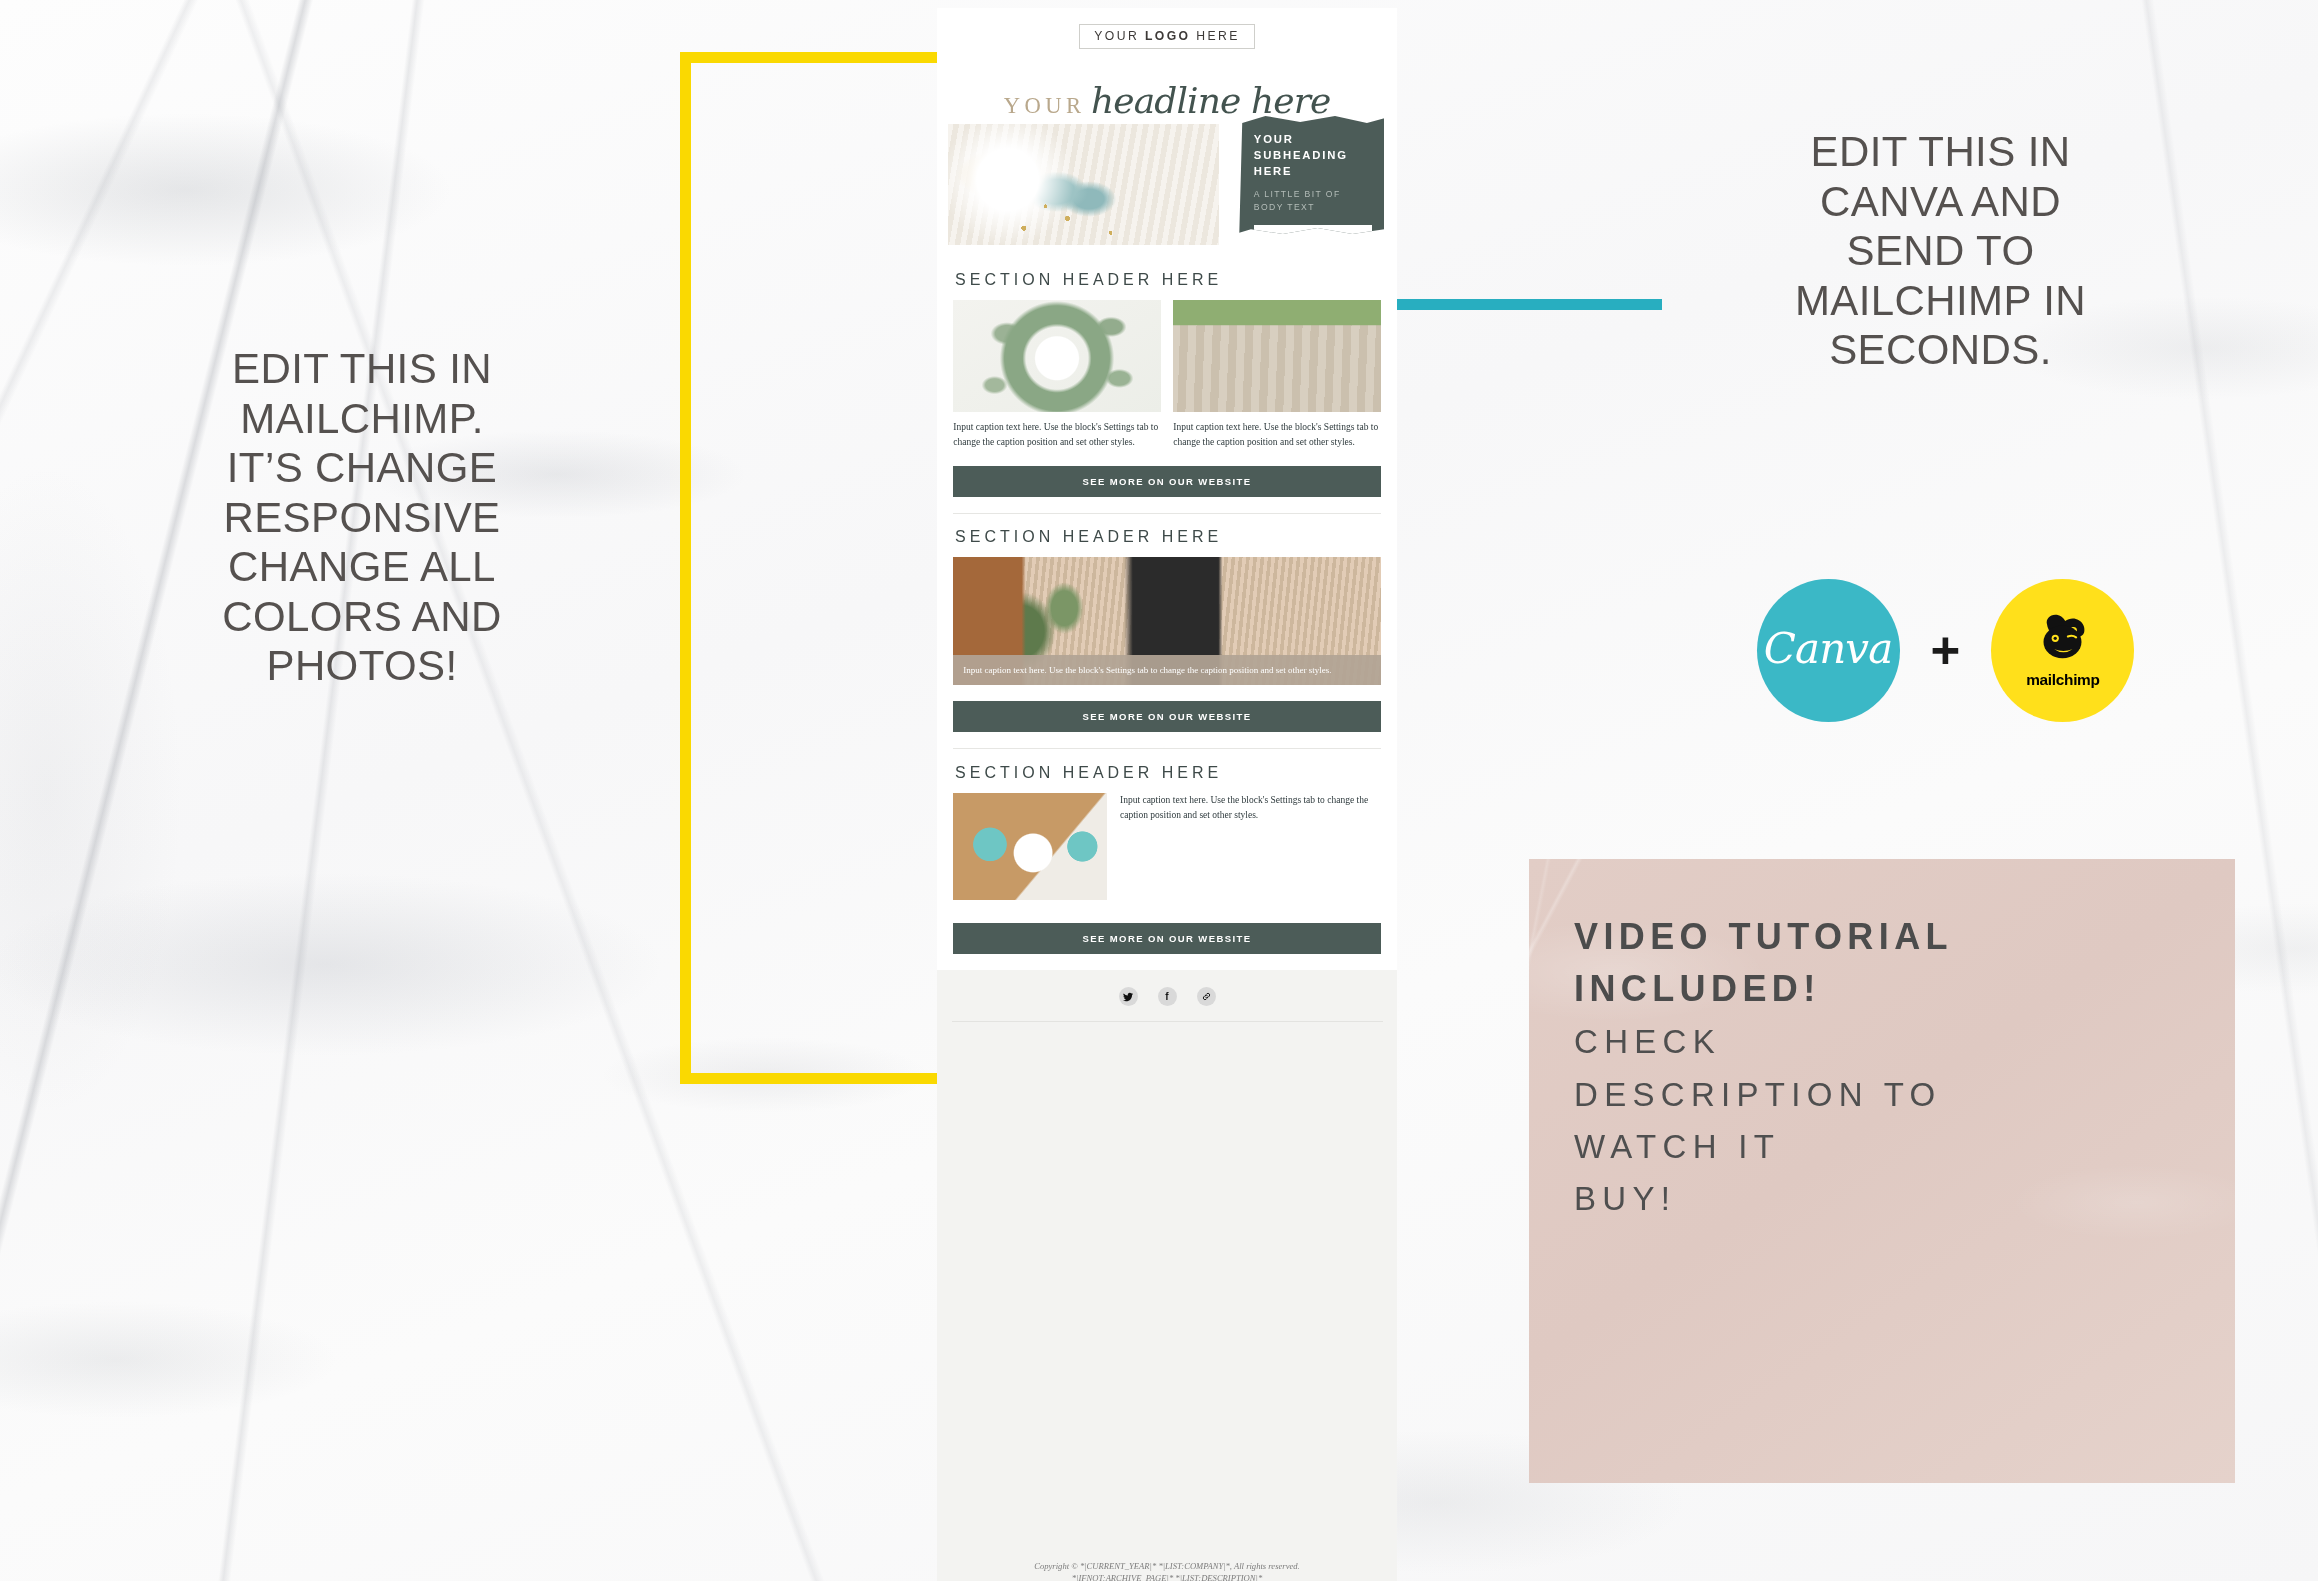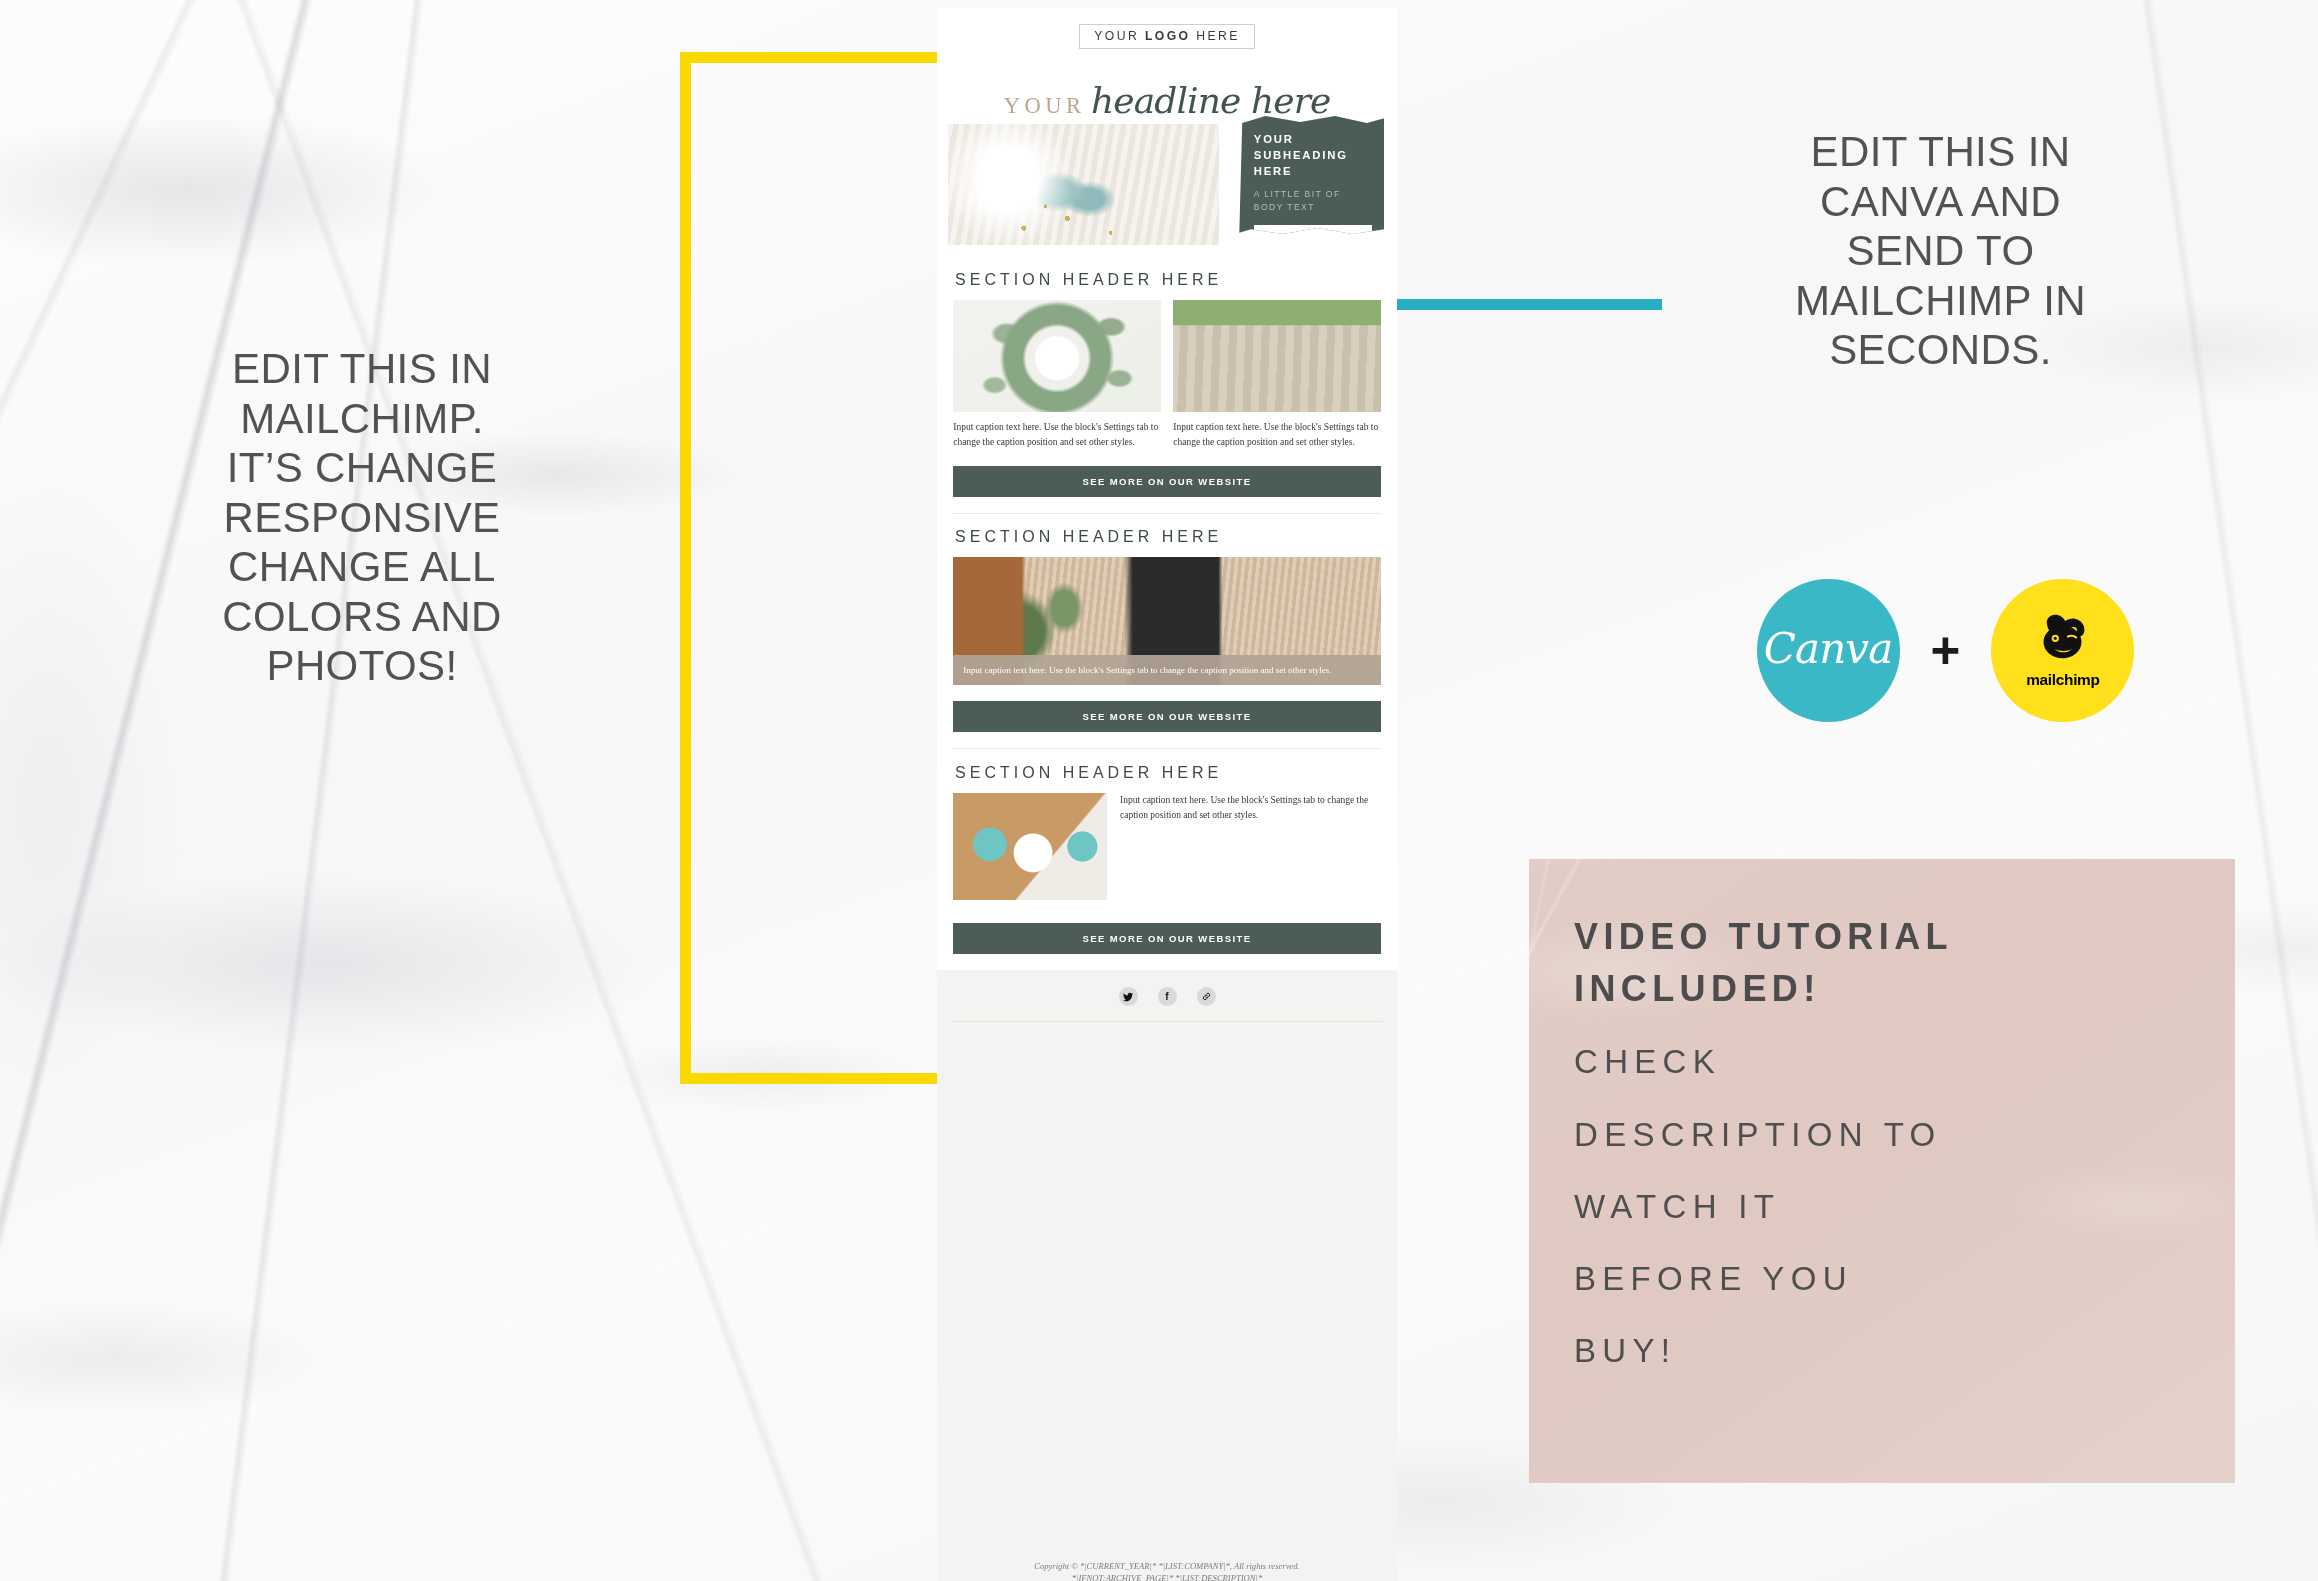"CHECK" #video-panel .vt-body { margin-top: 21px -> 1px }
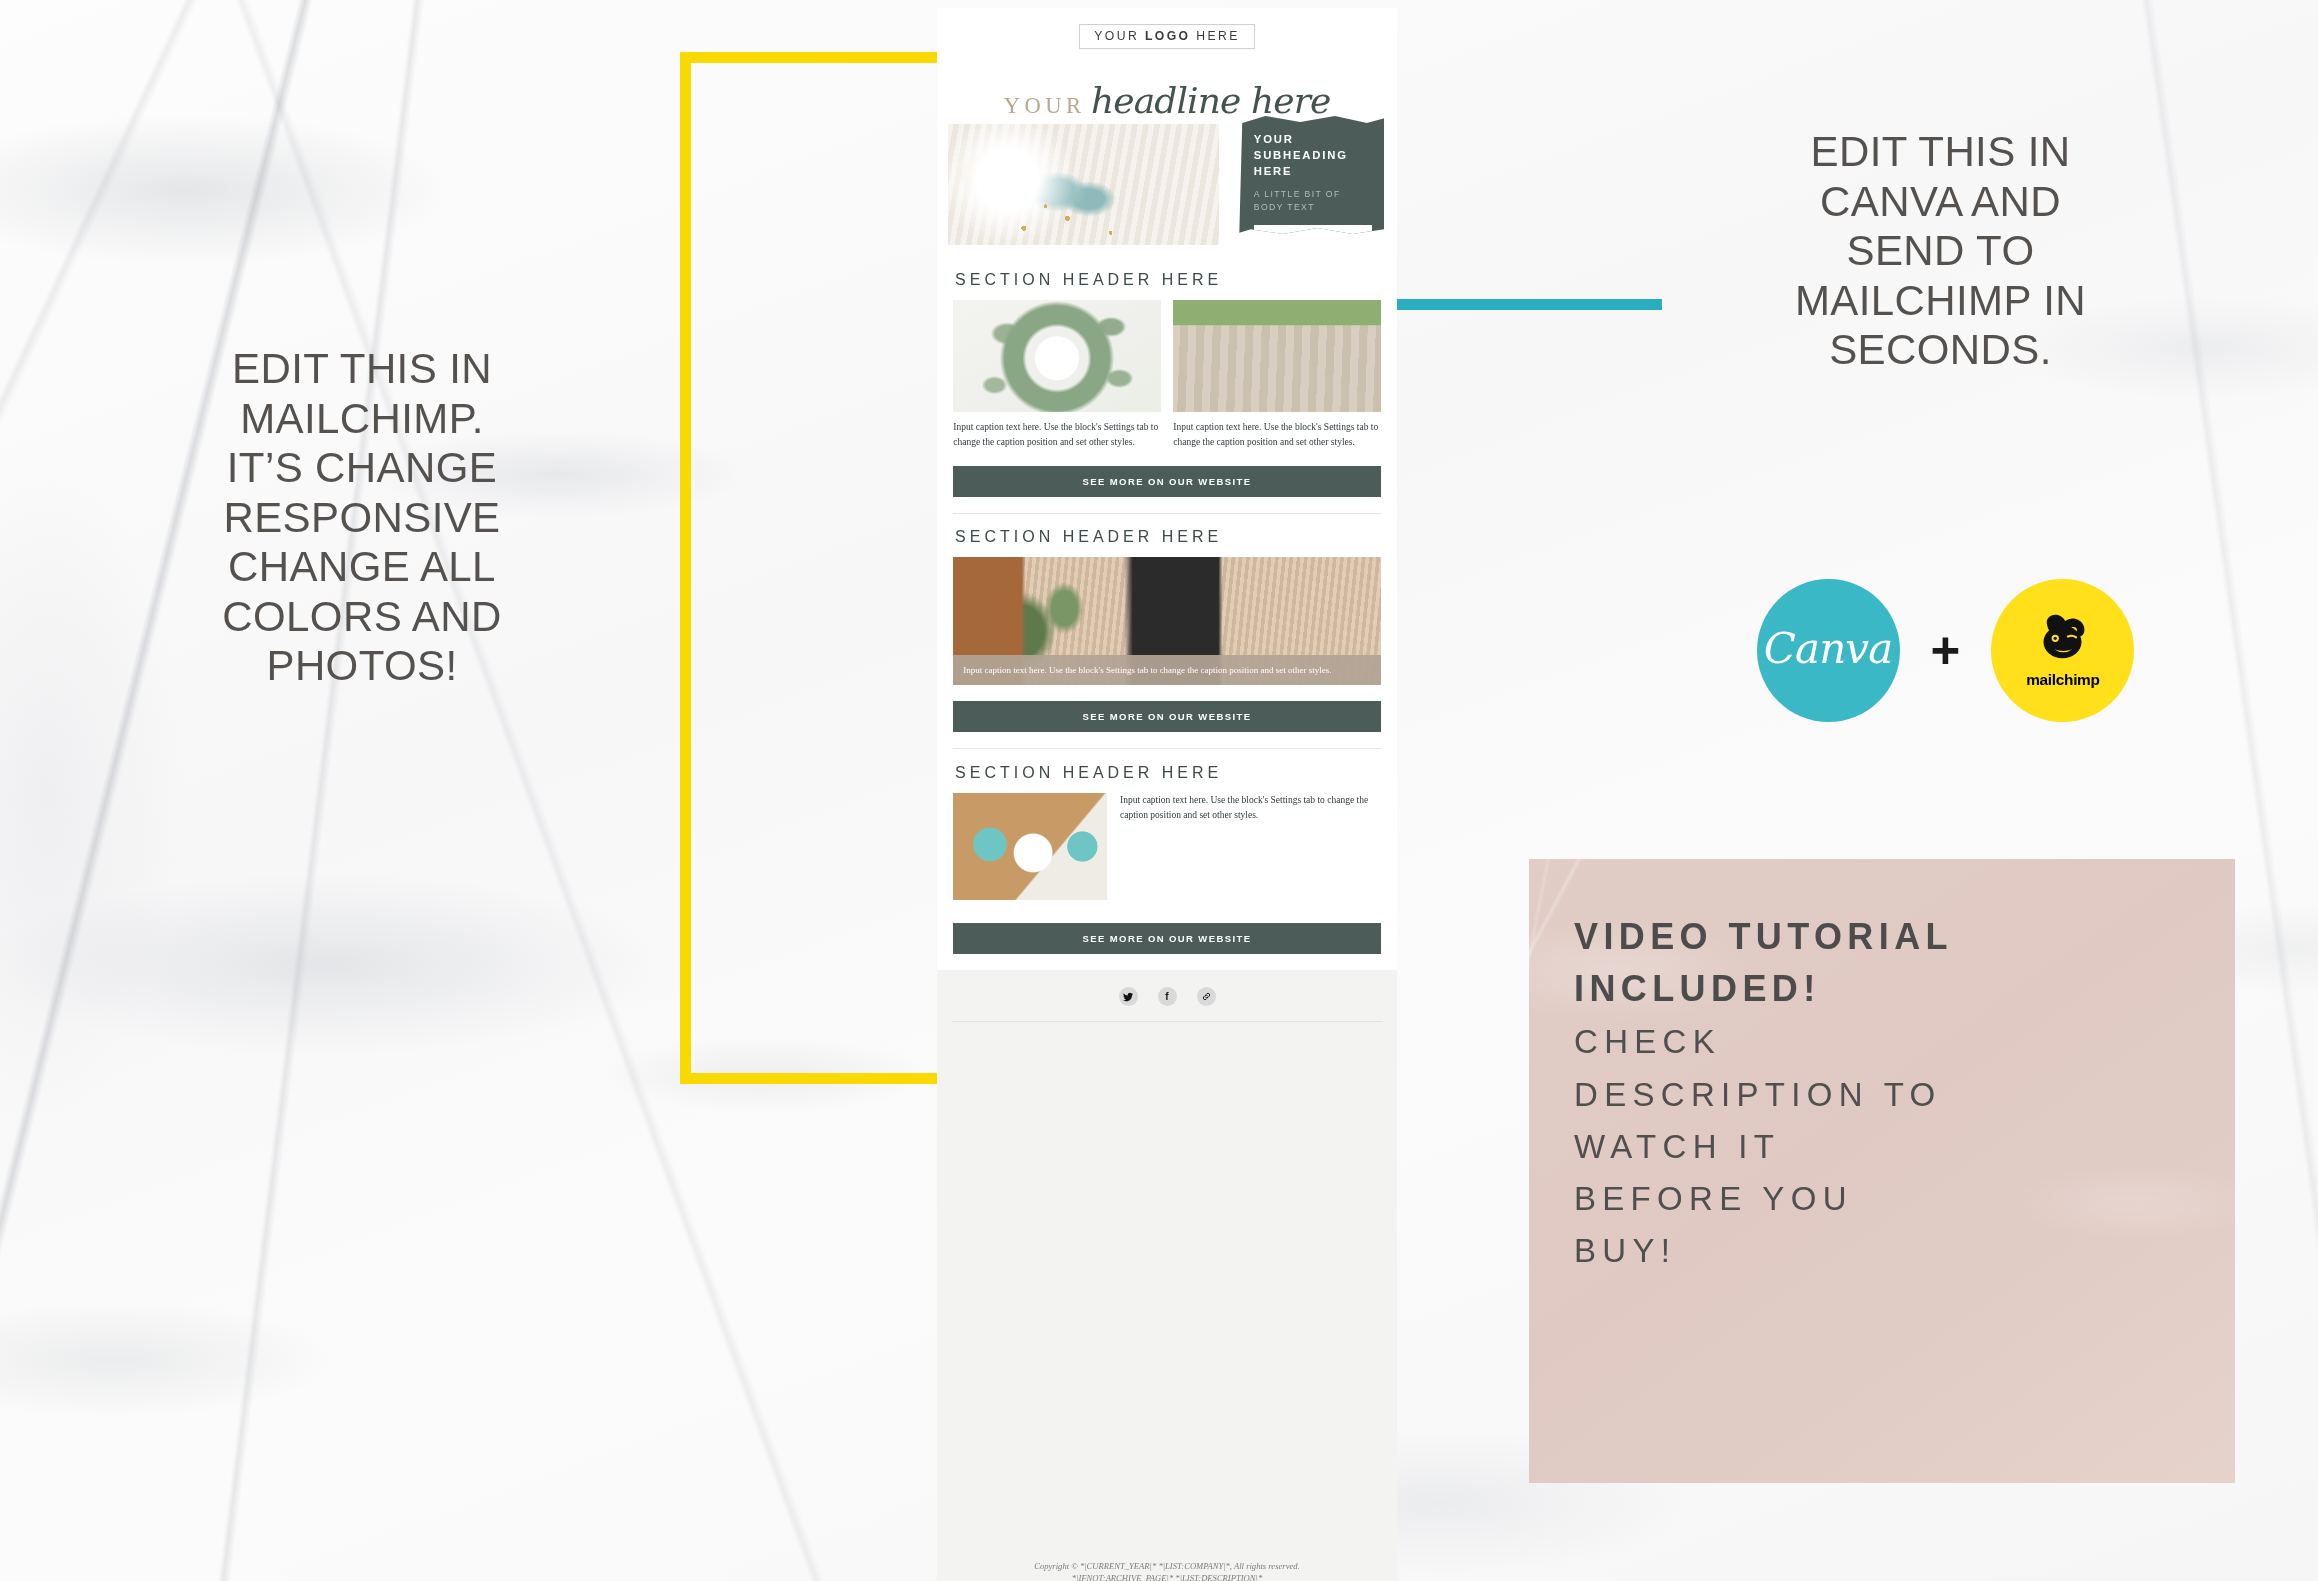"BEFORE YOU" div.vt-body { html: <div>BEFORE YOU</div> -> none }
